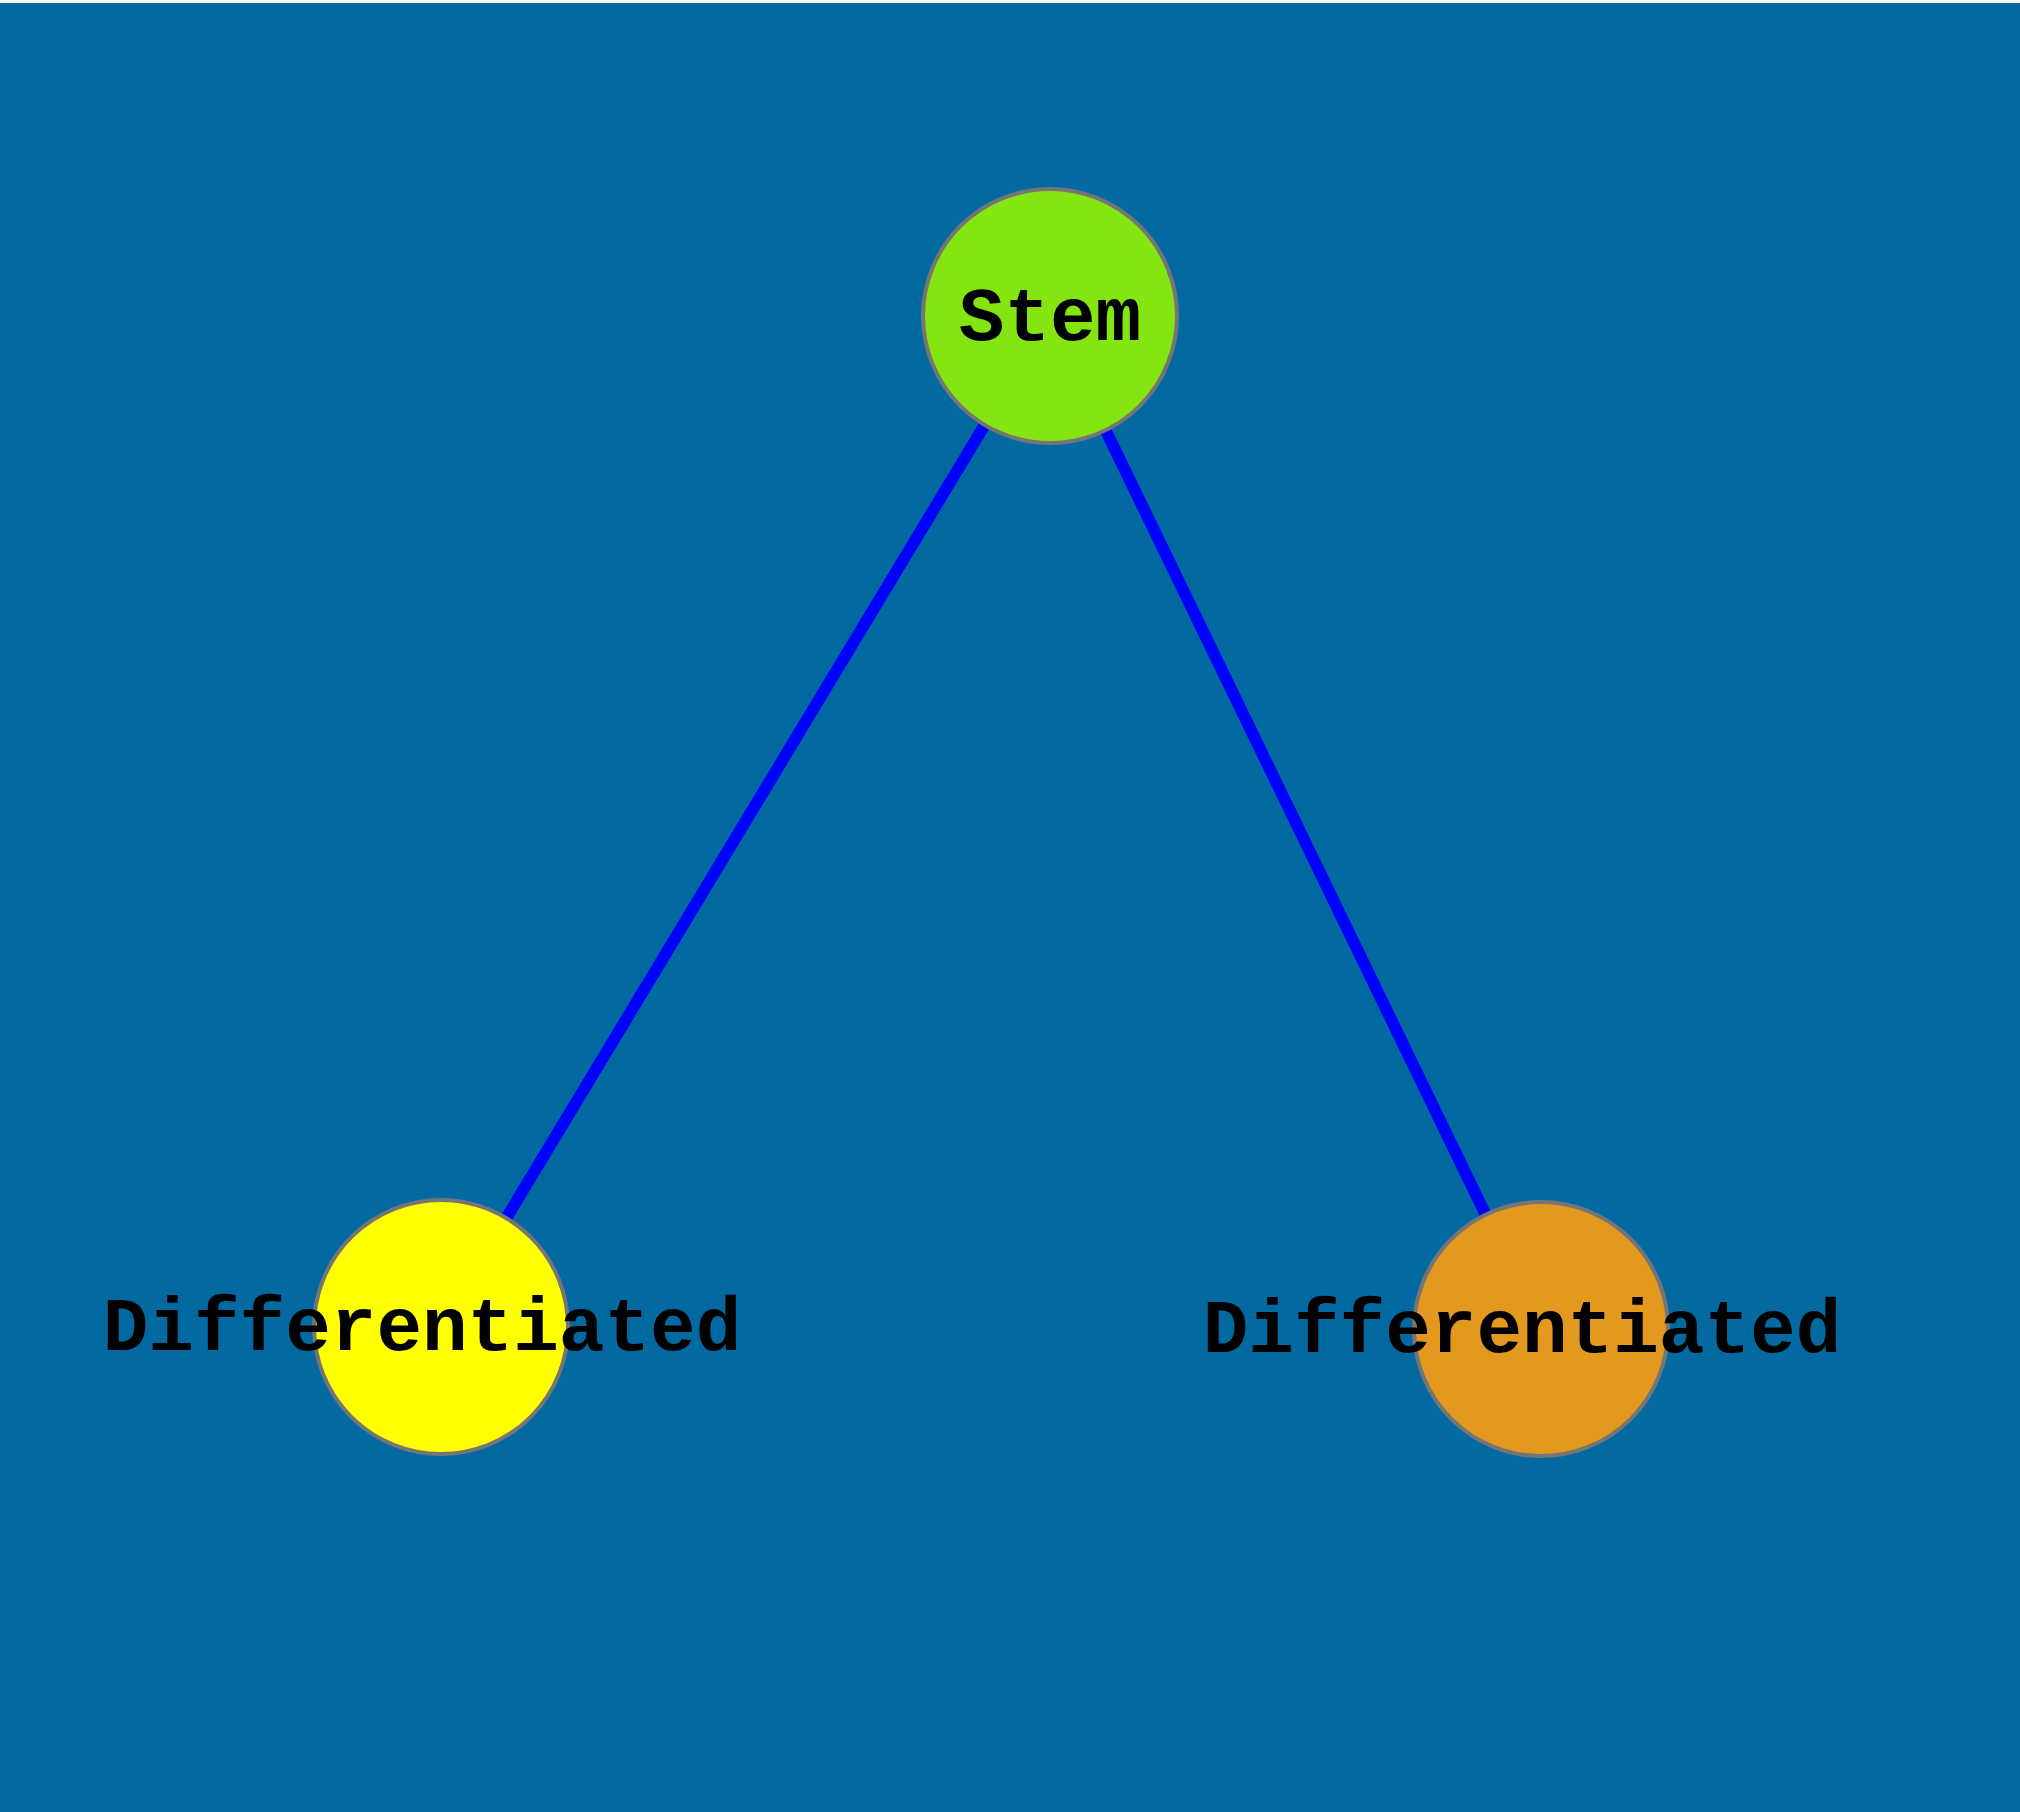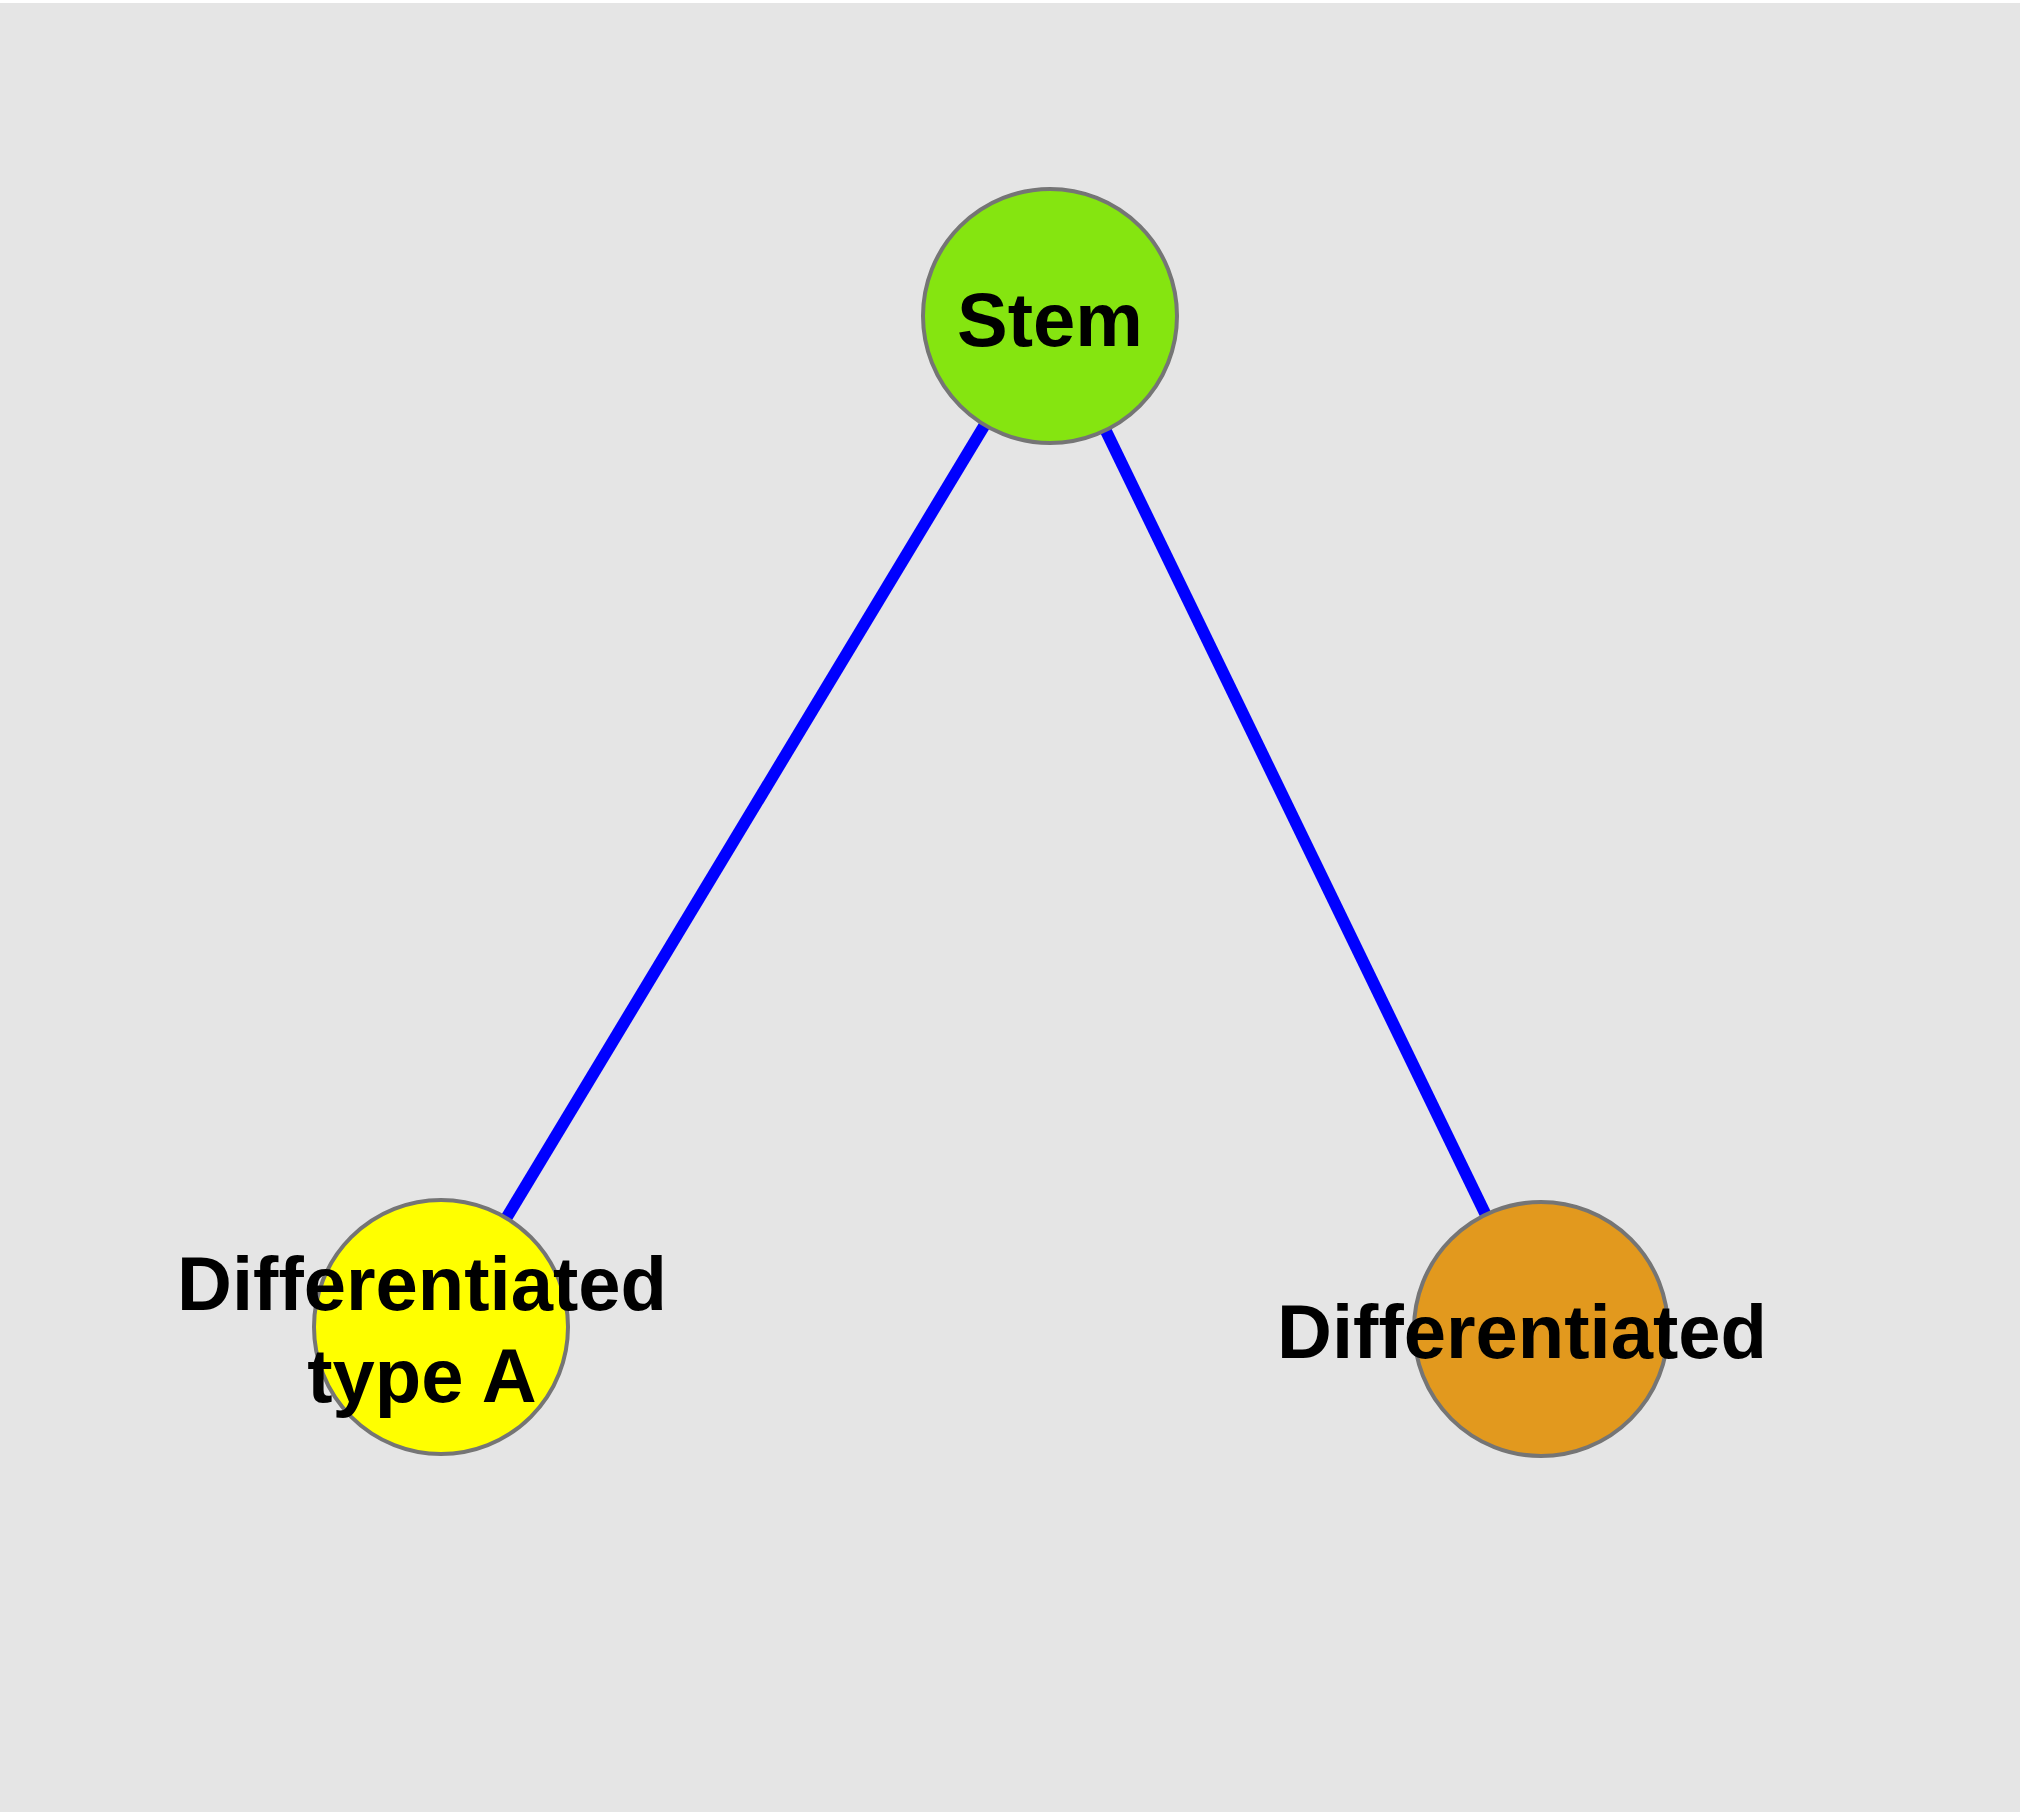"Stem" div.canvas { background-color: #e5e5e5 -> #0369a1; font-family: none -> Liberation Mono, monospace }
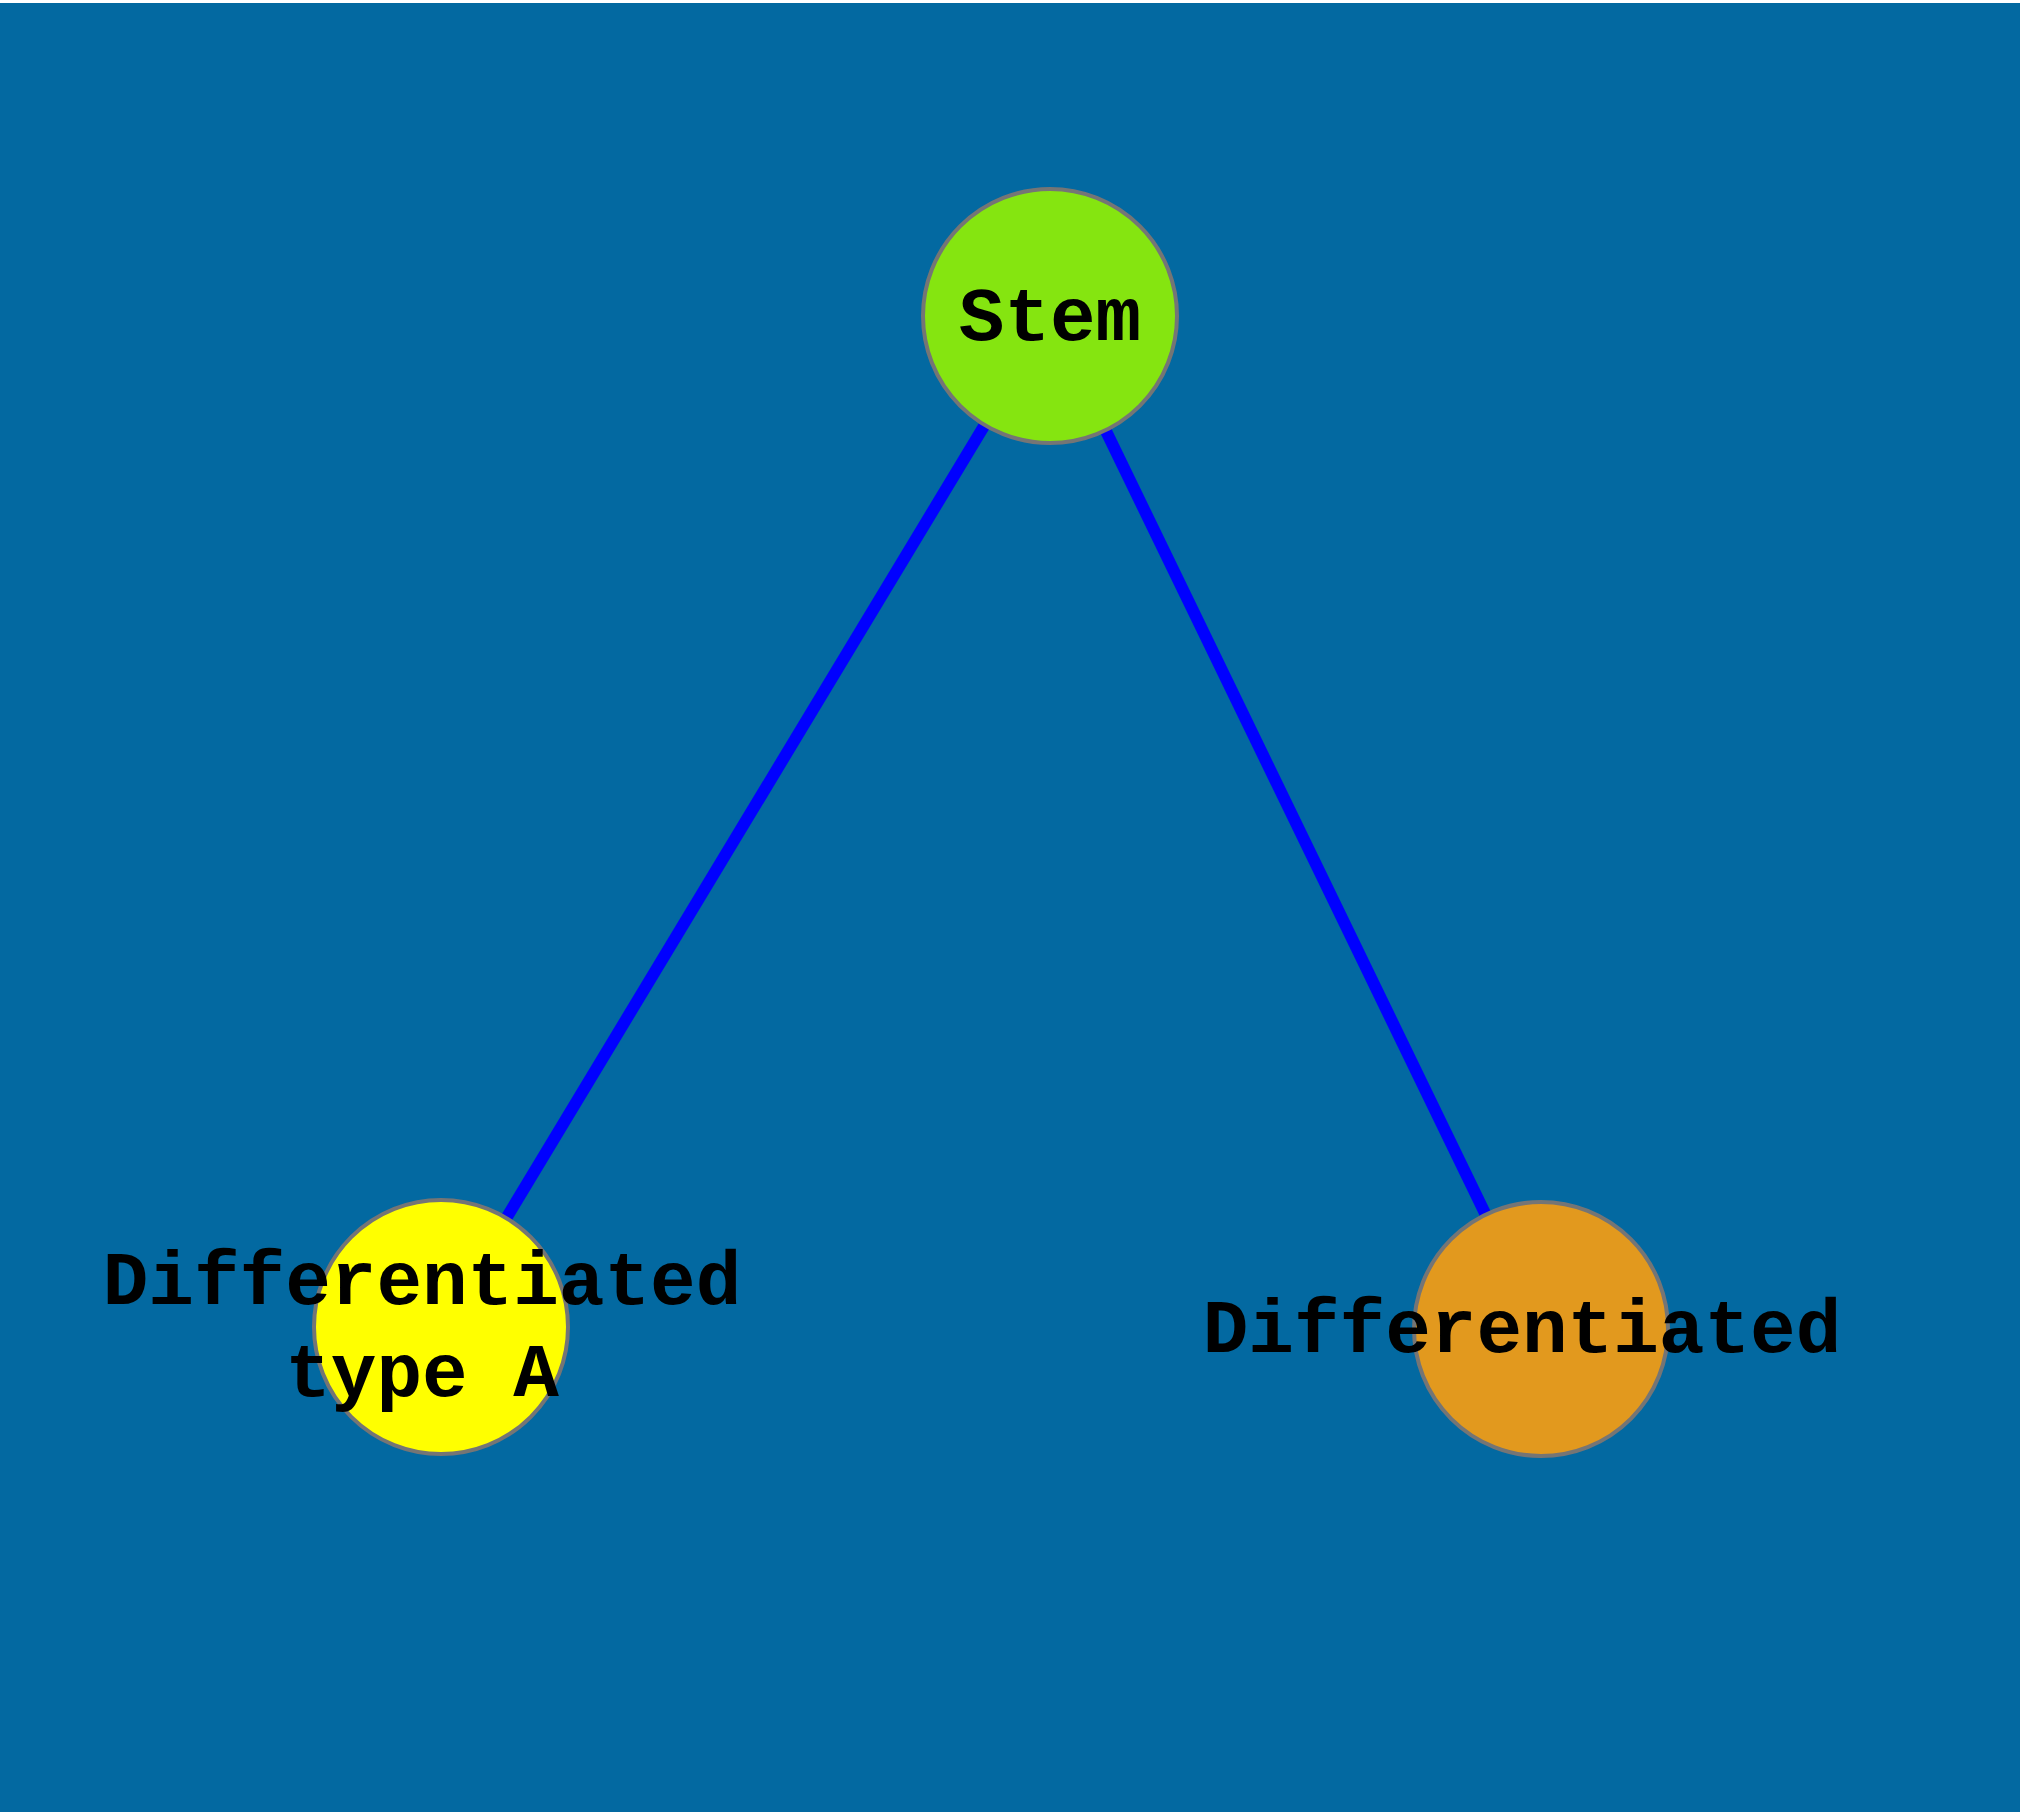"type A" span.label-line { html: <span>type A</span> -> none }
